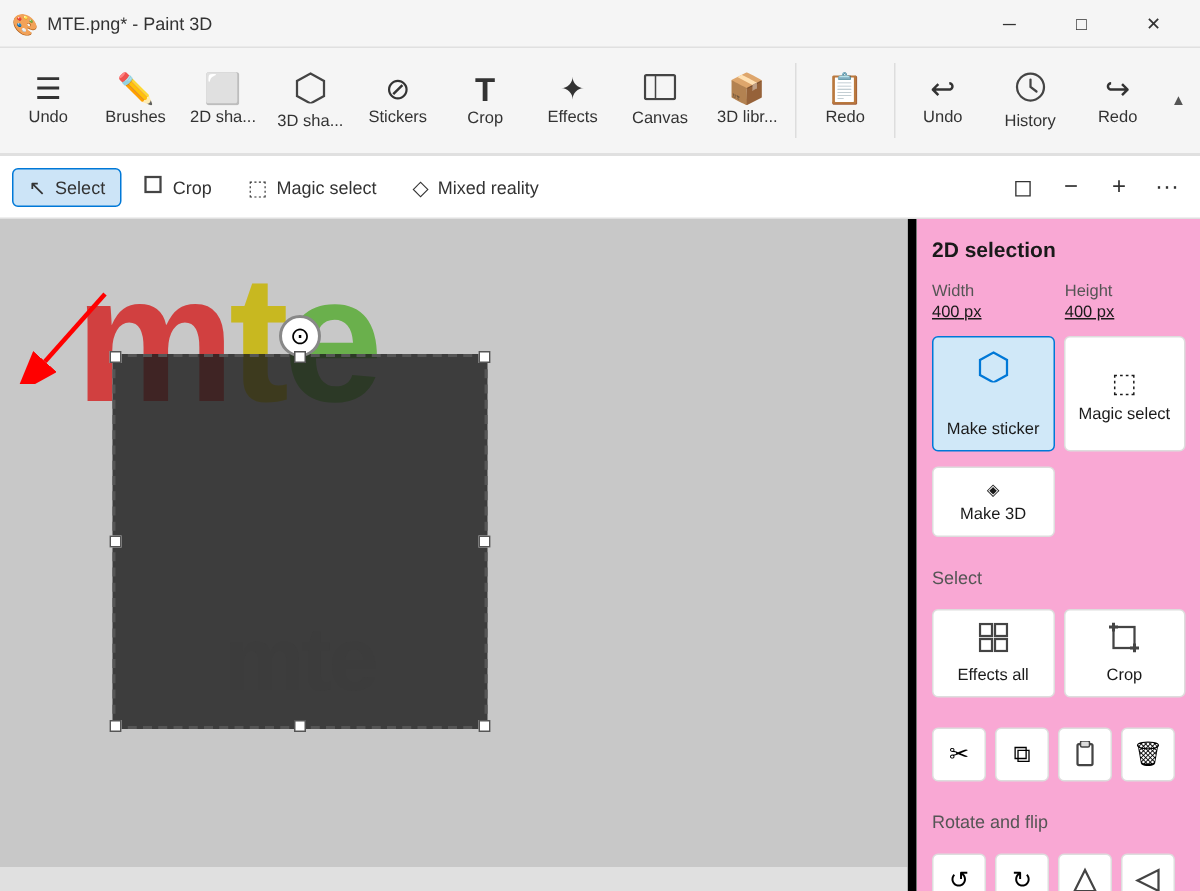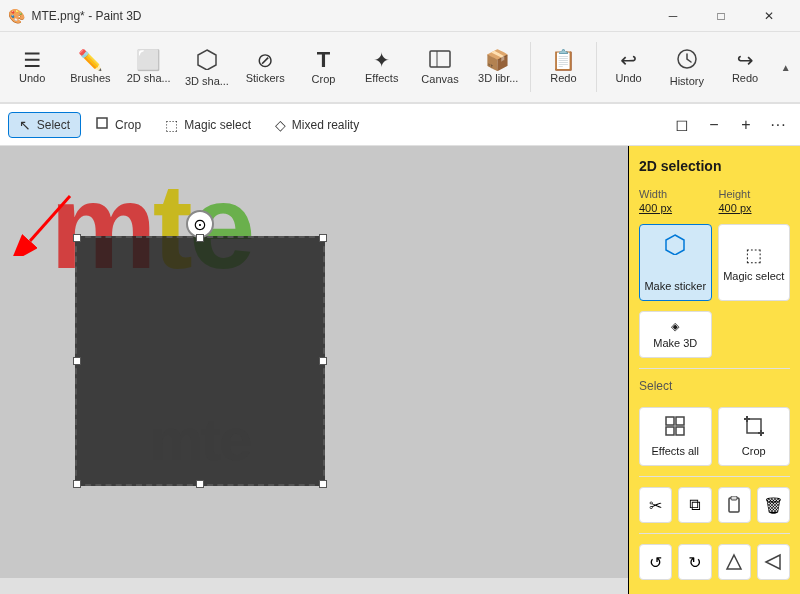"2D selection" .right-panel { background: #fde047 -> #f9a8d4; border-left: 1px solid #000000 -> 6px solid #000000; width: 172px -> 195px }
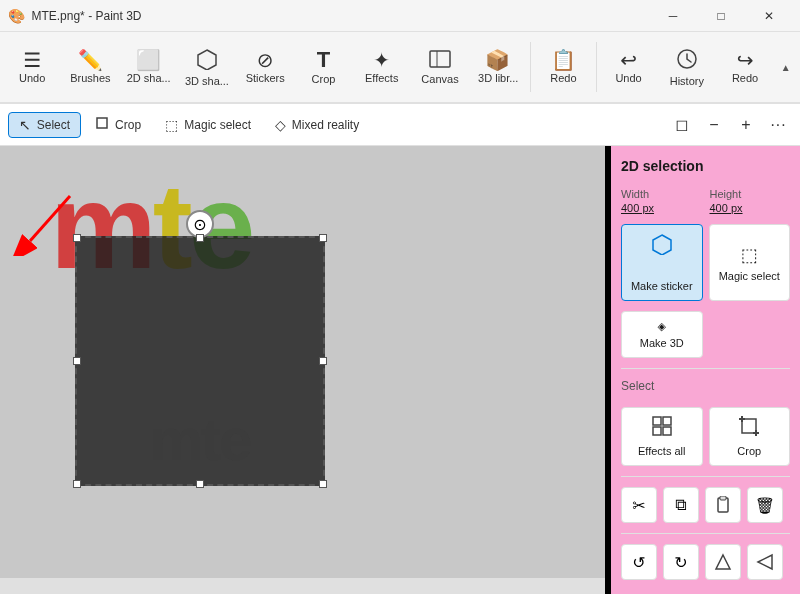"Rotate and flip" div.panel-section-label { html: none -> <div>Rotate and flip</div> }
